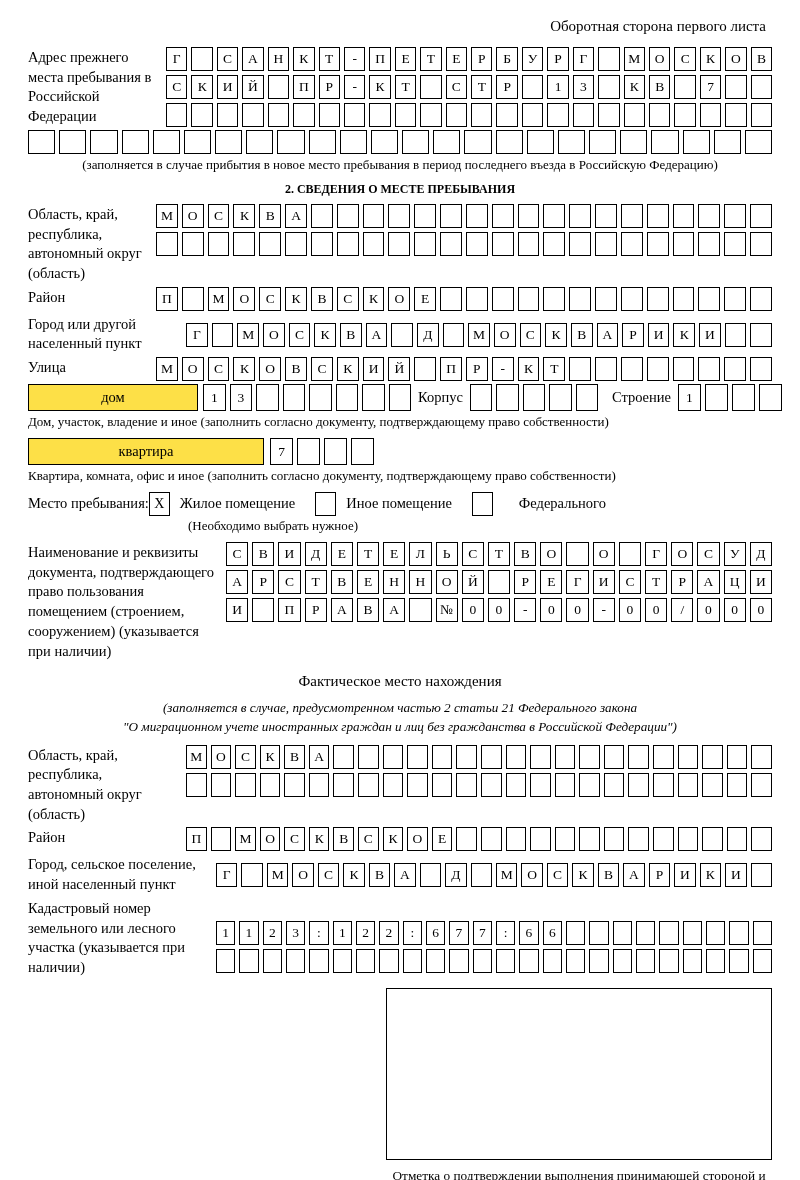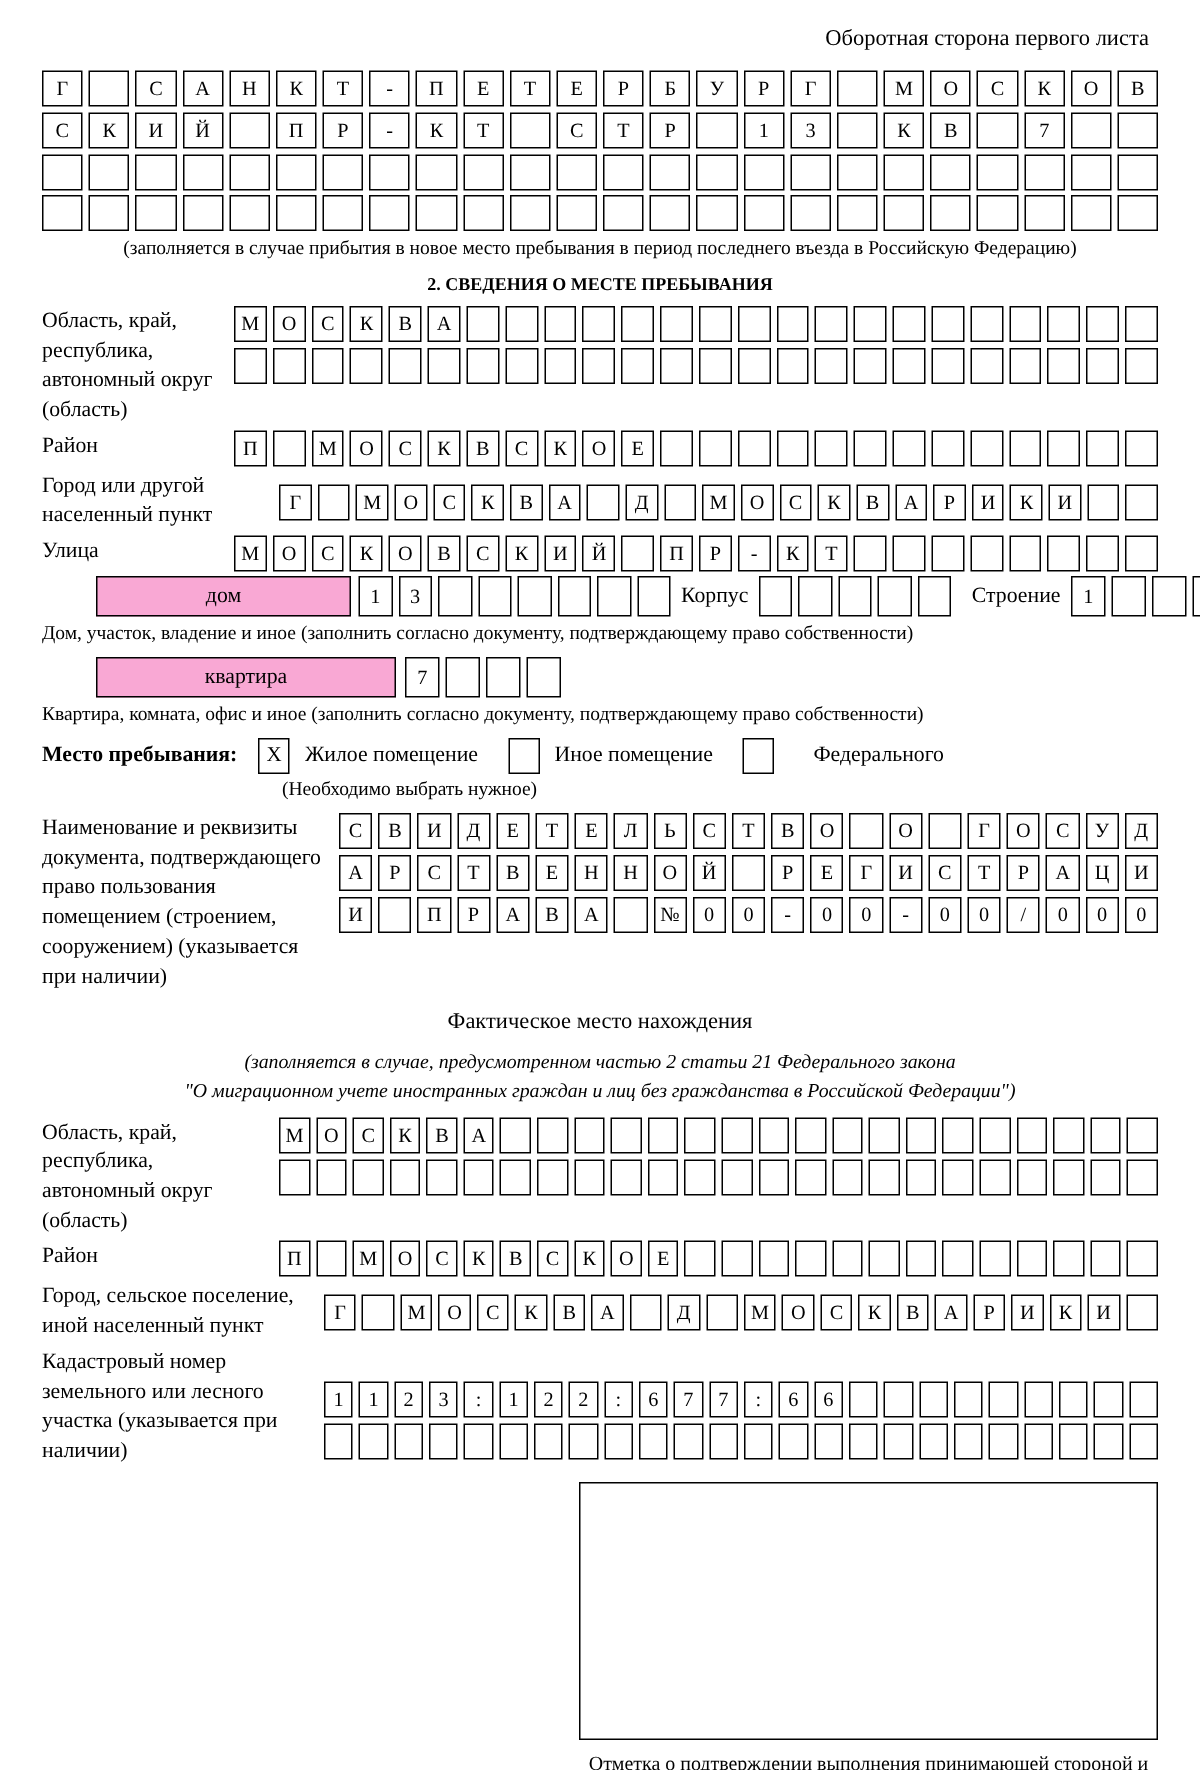"Адрес прежнего места пребывания в" div.flabel { html: none -> <div>Адрес прежнего места пребывания в Российской Федерации</div> }
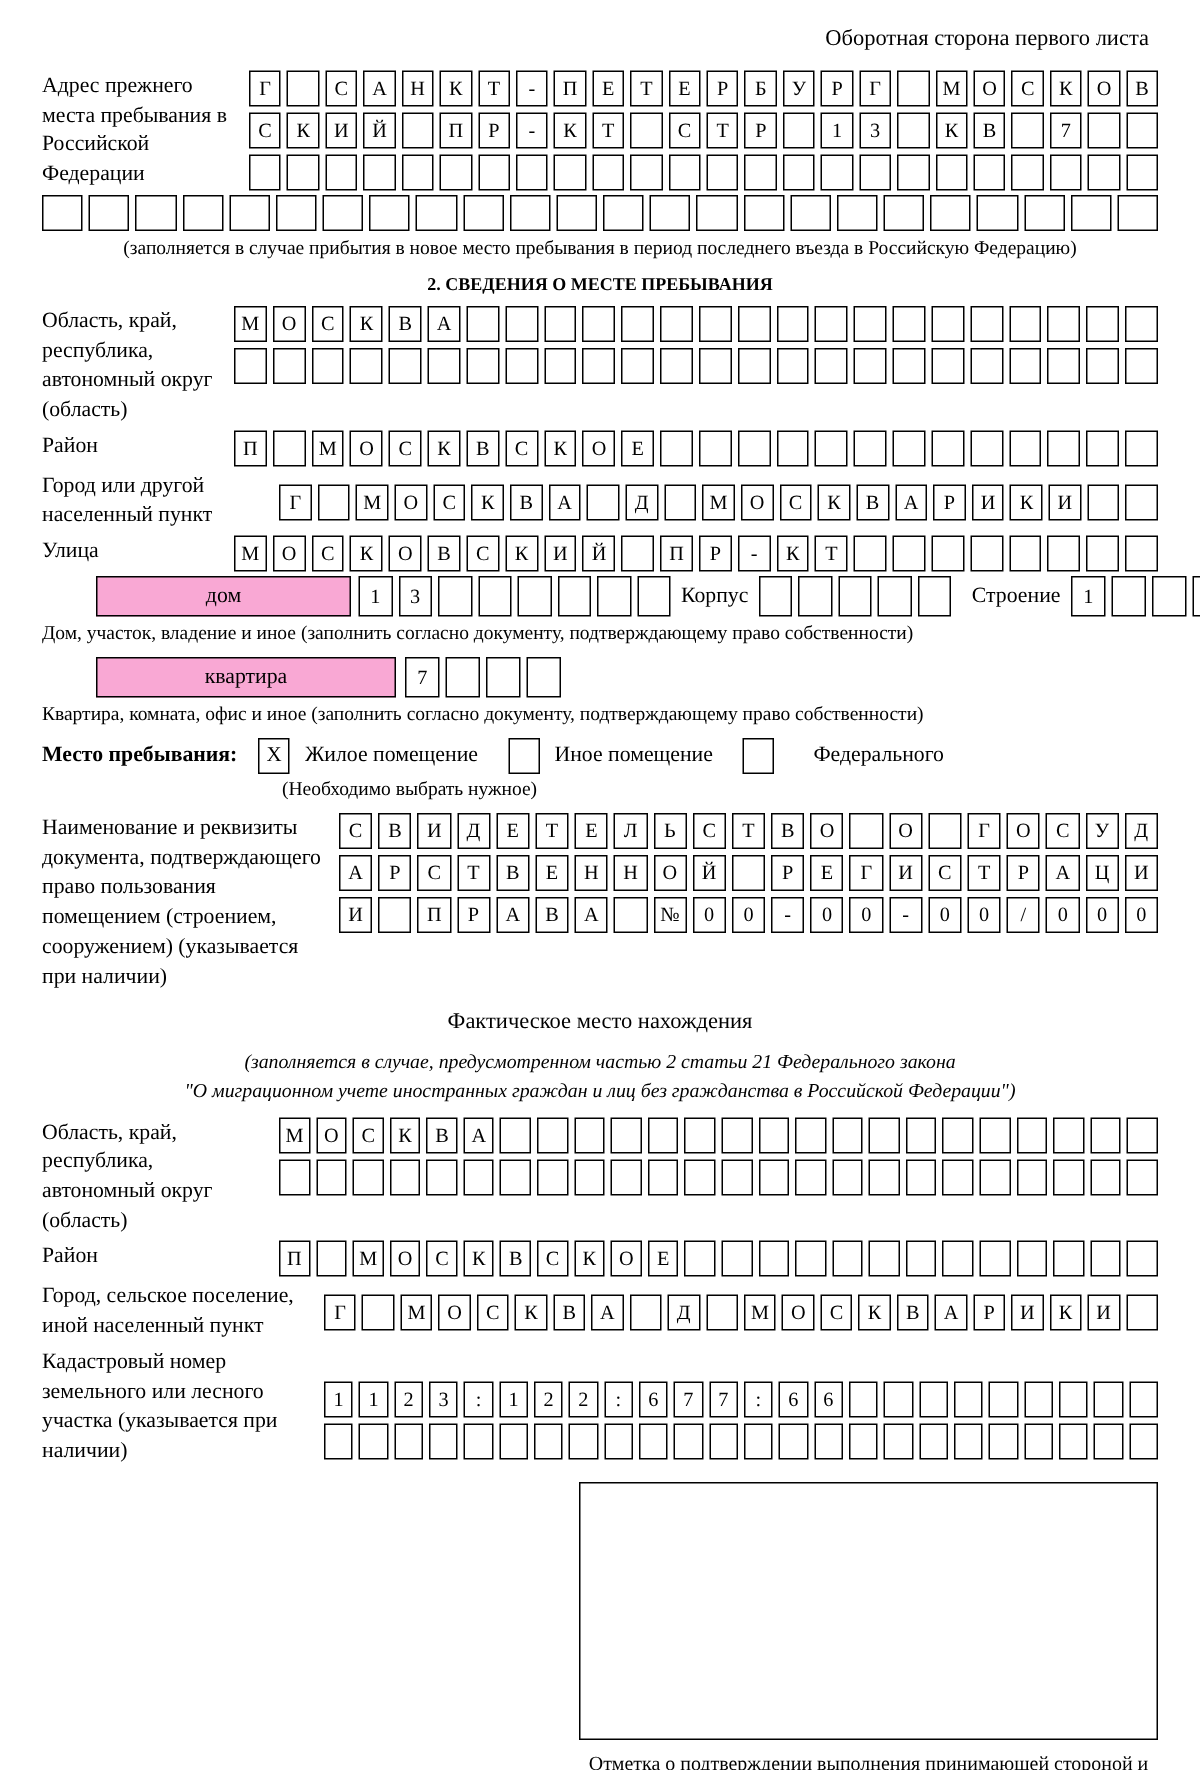"дом" .wide-box { background: #f9a8d4 -> #fde047; margin-left: 36px -> none }
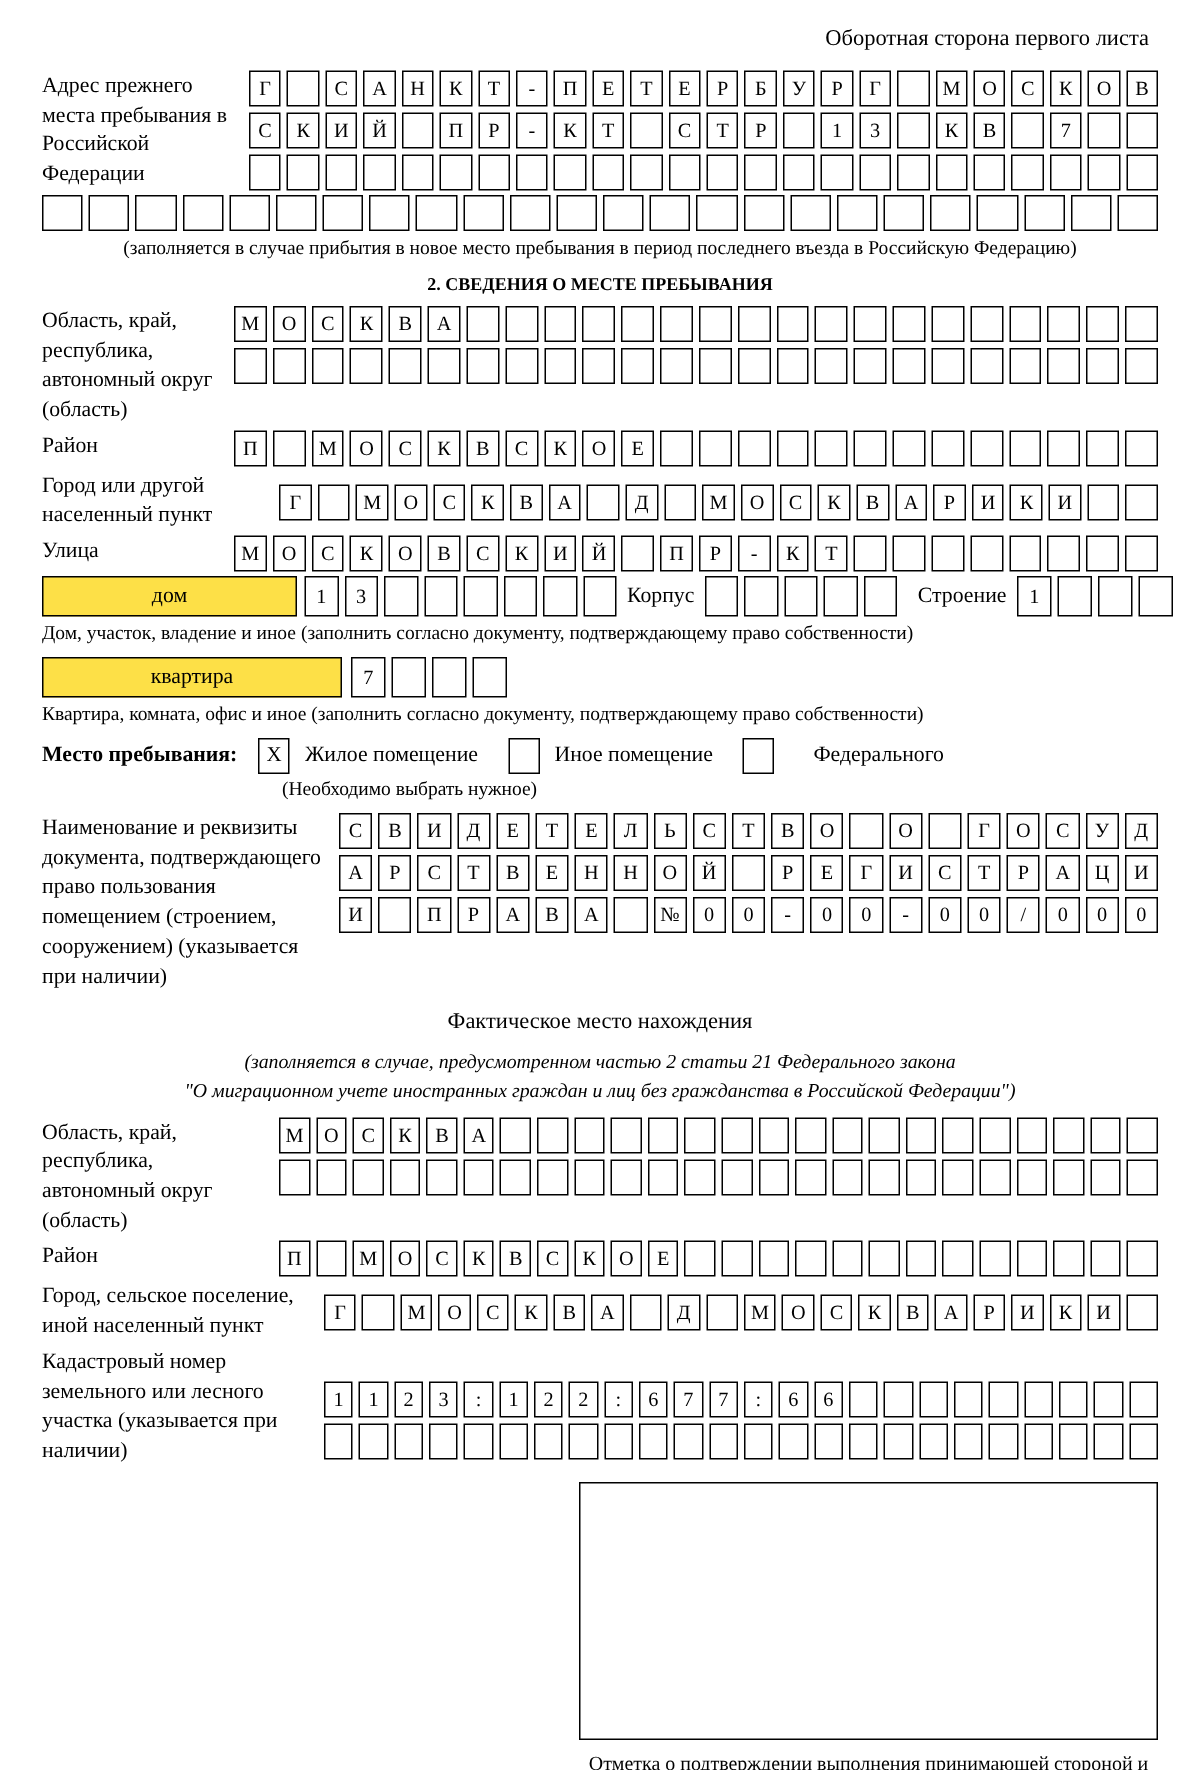"квартира" div.wide-box { width: 200px -> 236px }
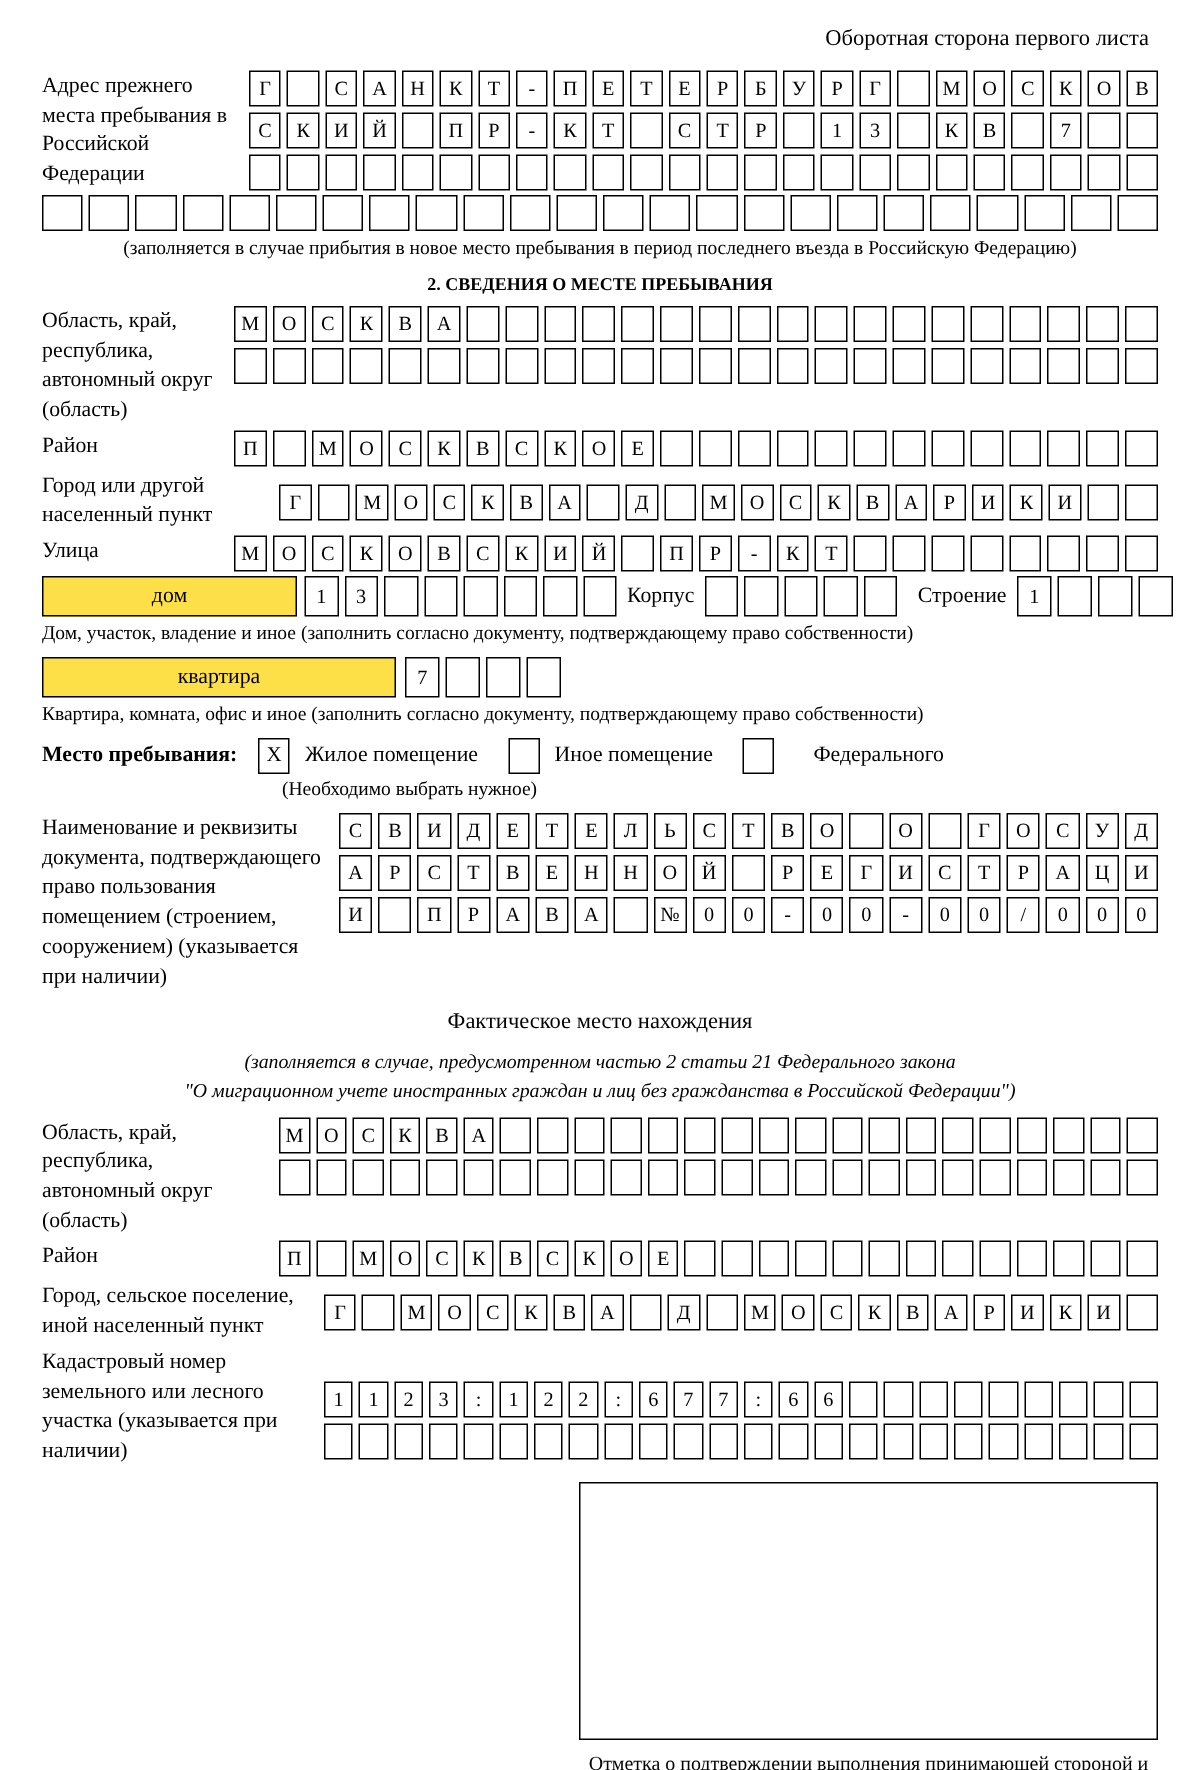"Место пребывания:" .stay-label { font-weight: bold -> none; margin-right: 14px -> 0 }
